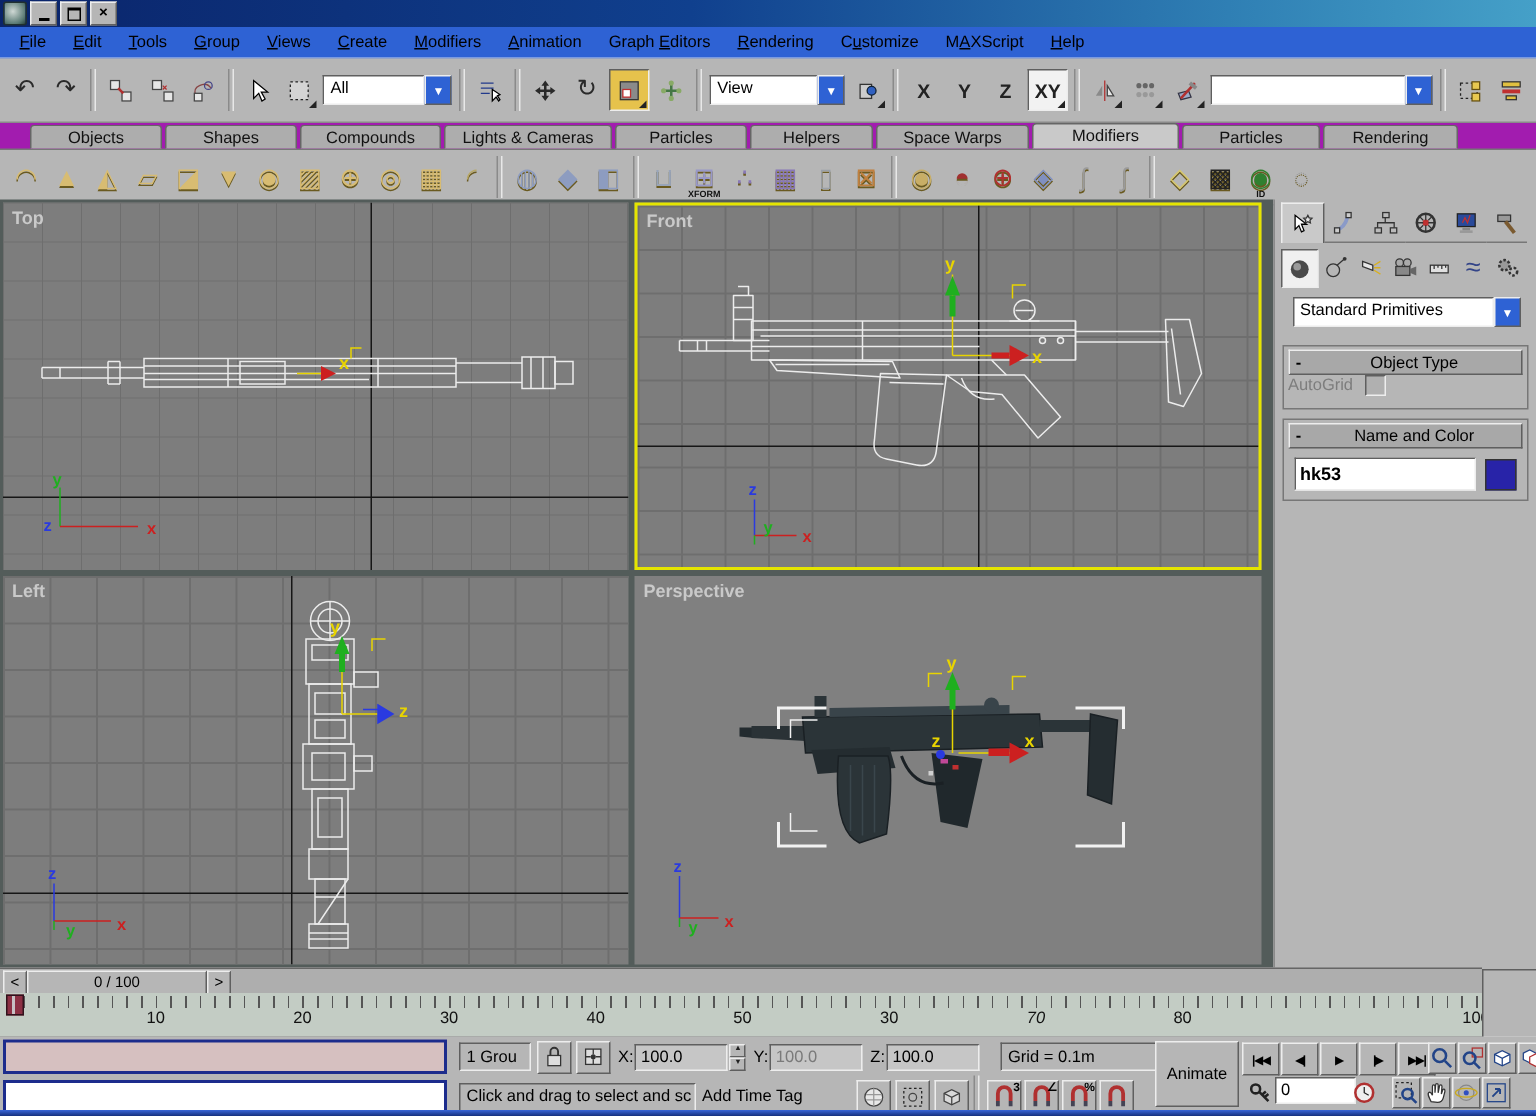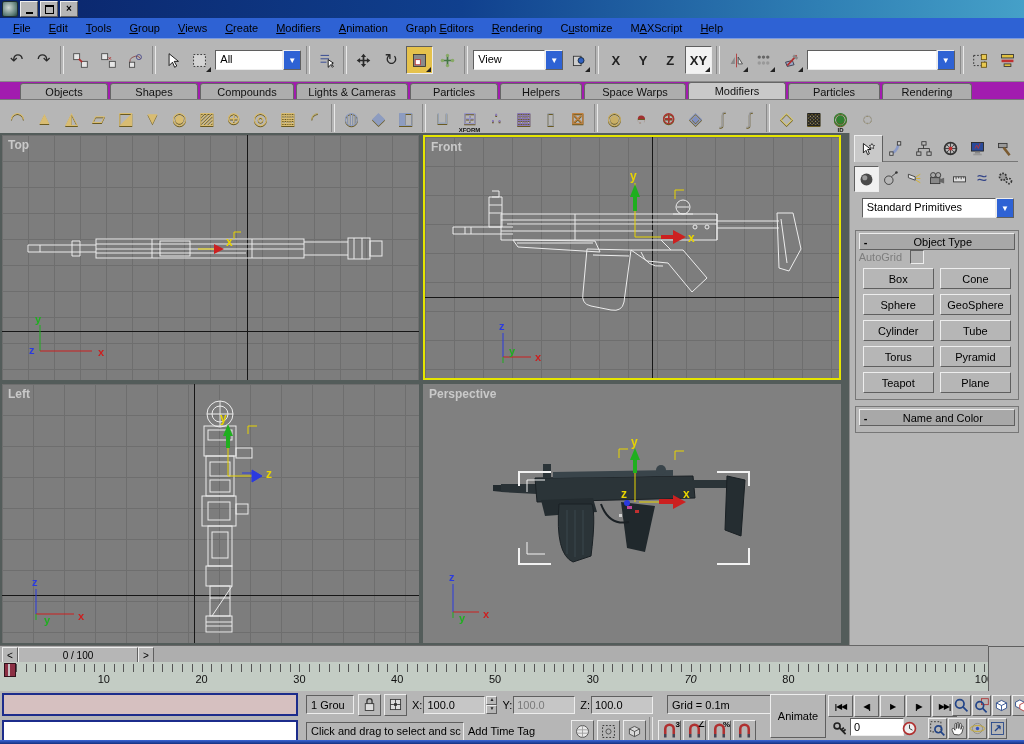"Box" div.objgrid { html: <div> <span>Box</span> <span>Cone</span> <span>Sphere</span> <span>GeoSphere</span> <span>Cylinder</span> <span>Tube</span> <span>Torus</span> <span>Pyramid</span> <span>Teapot</span> <span>Plane</span> </div> -> none }
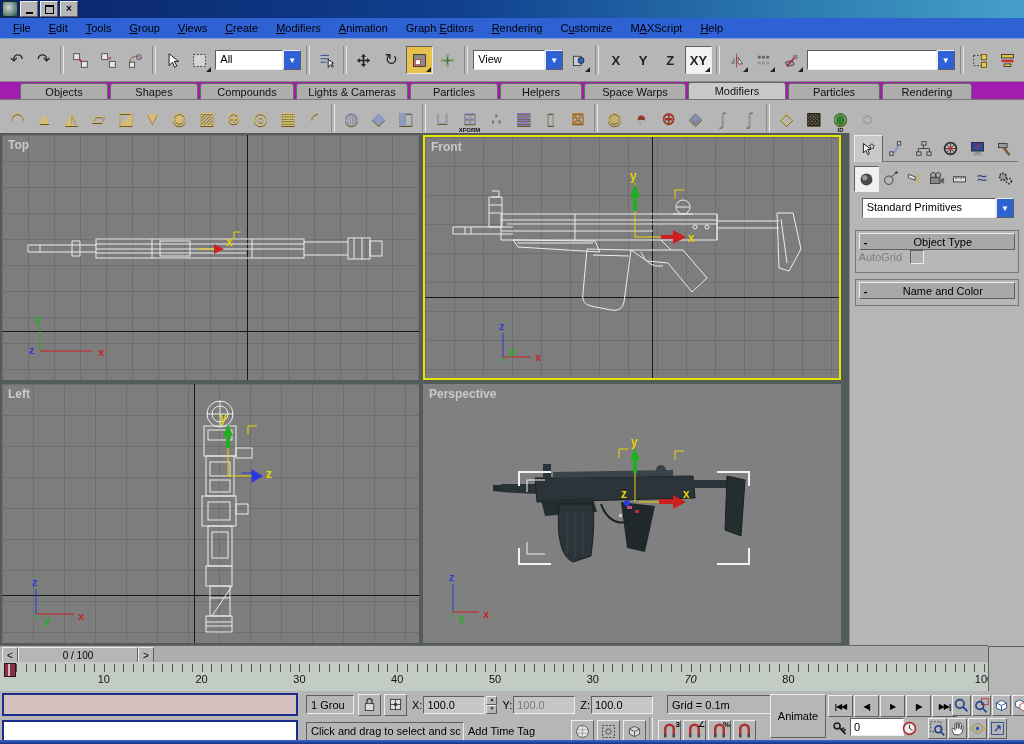"hk53" div.namerow { html: none -> <div> <span>hk53</span> <span></span> </div> }
